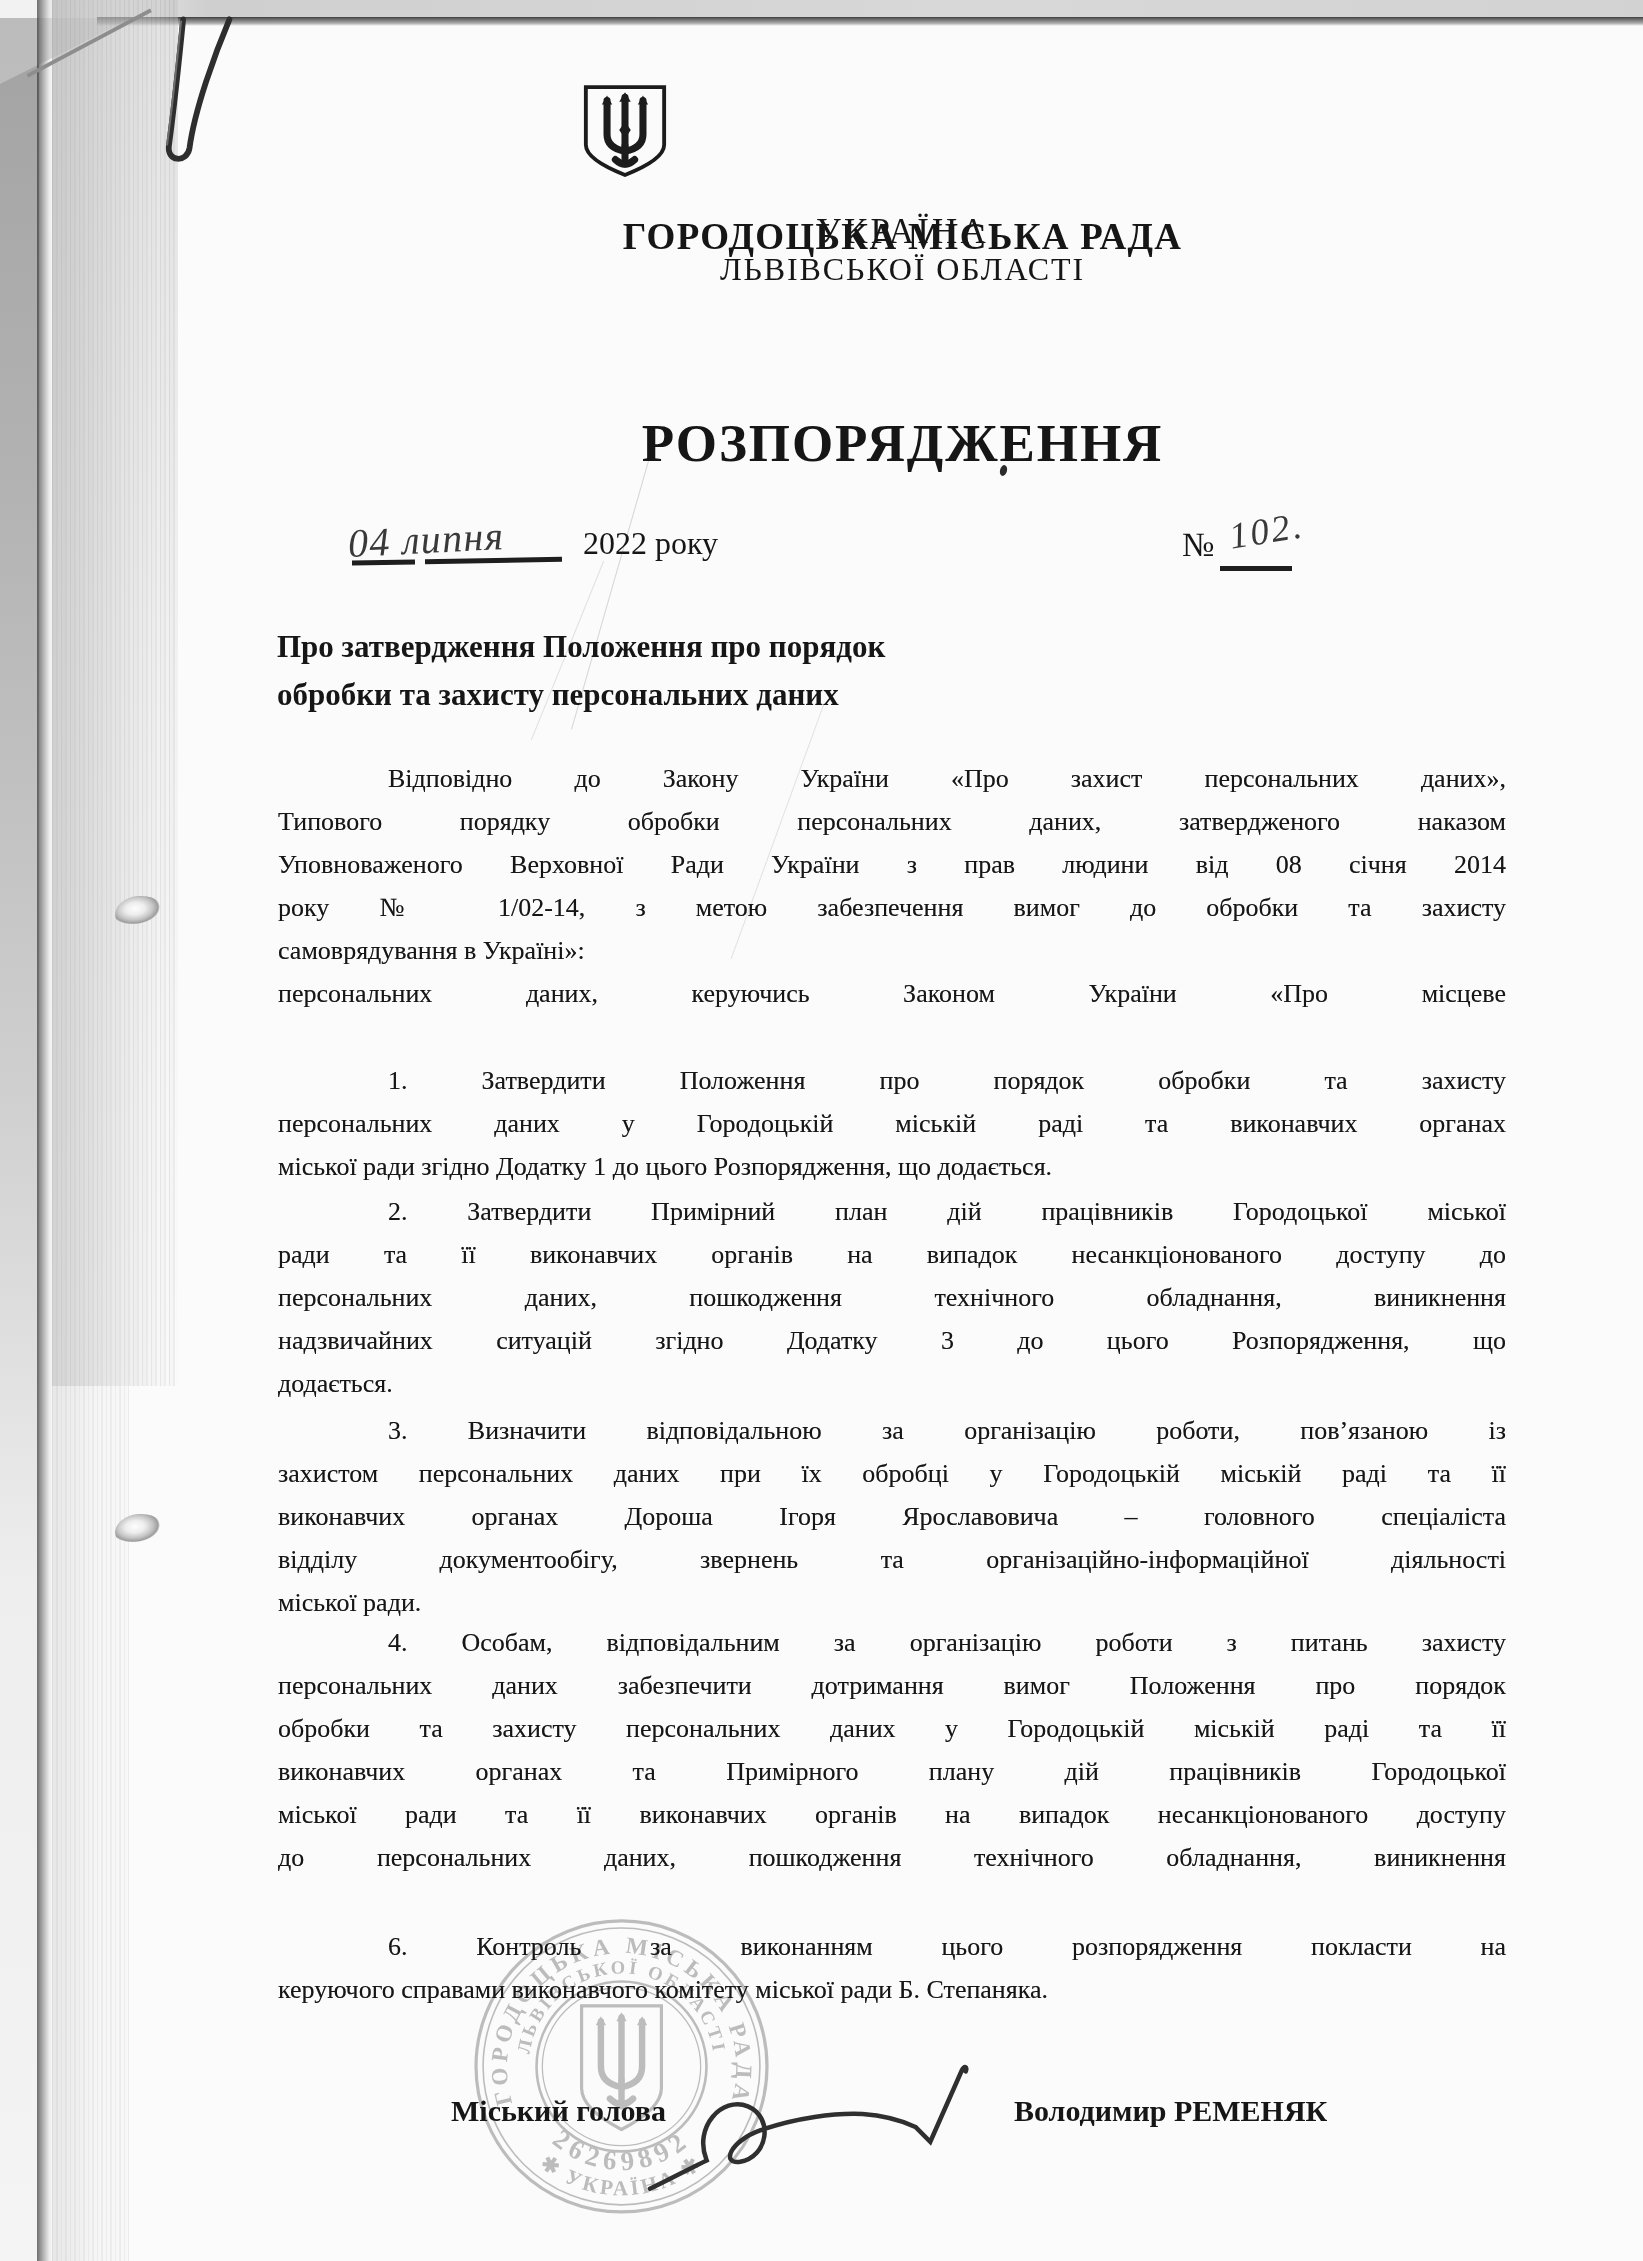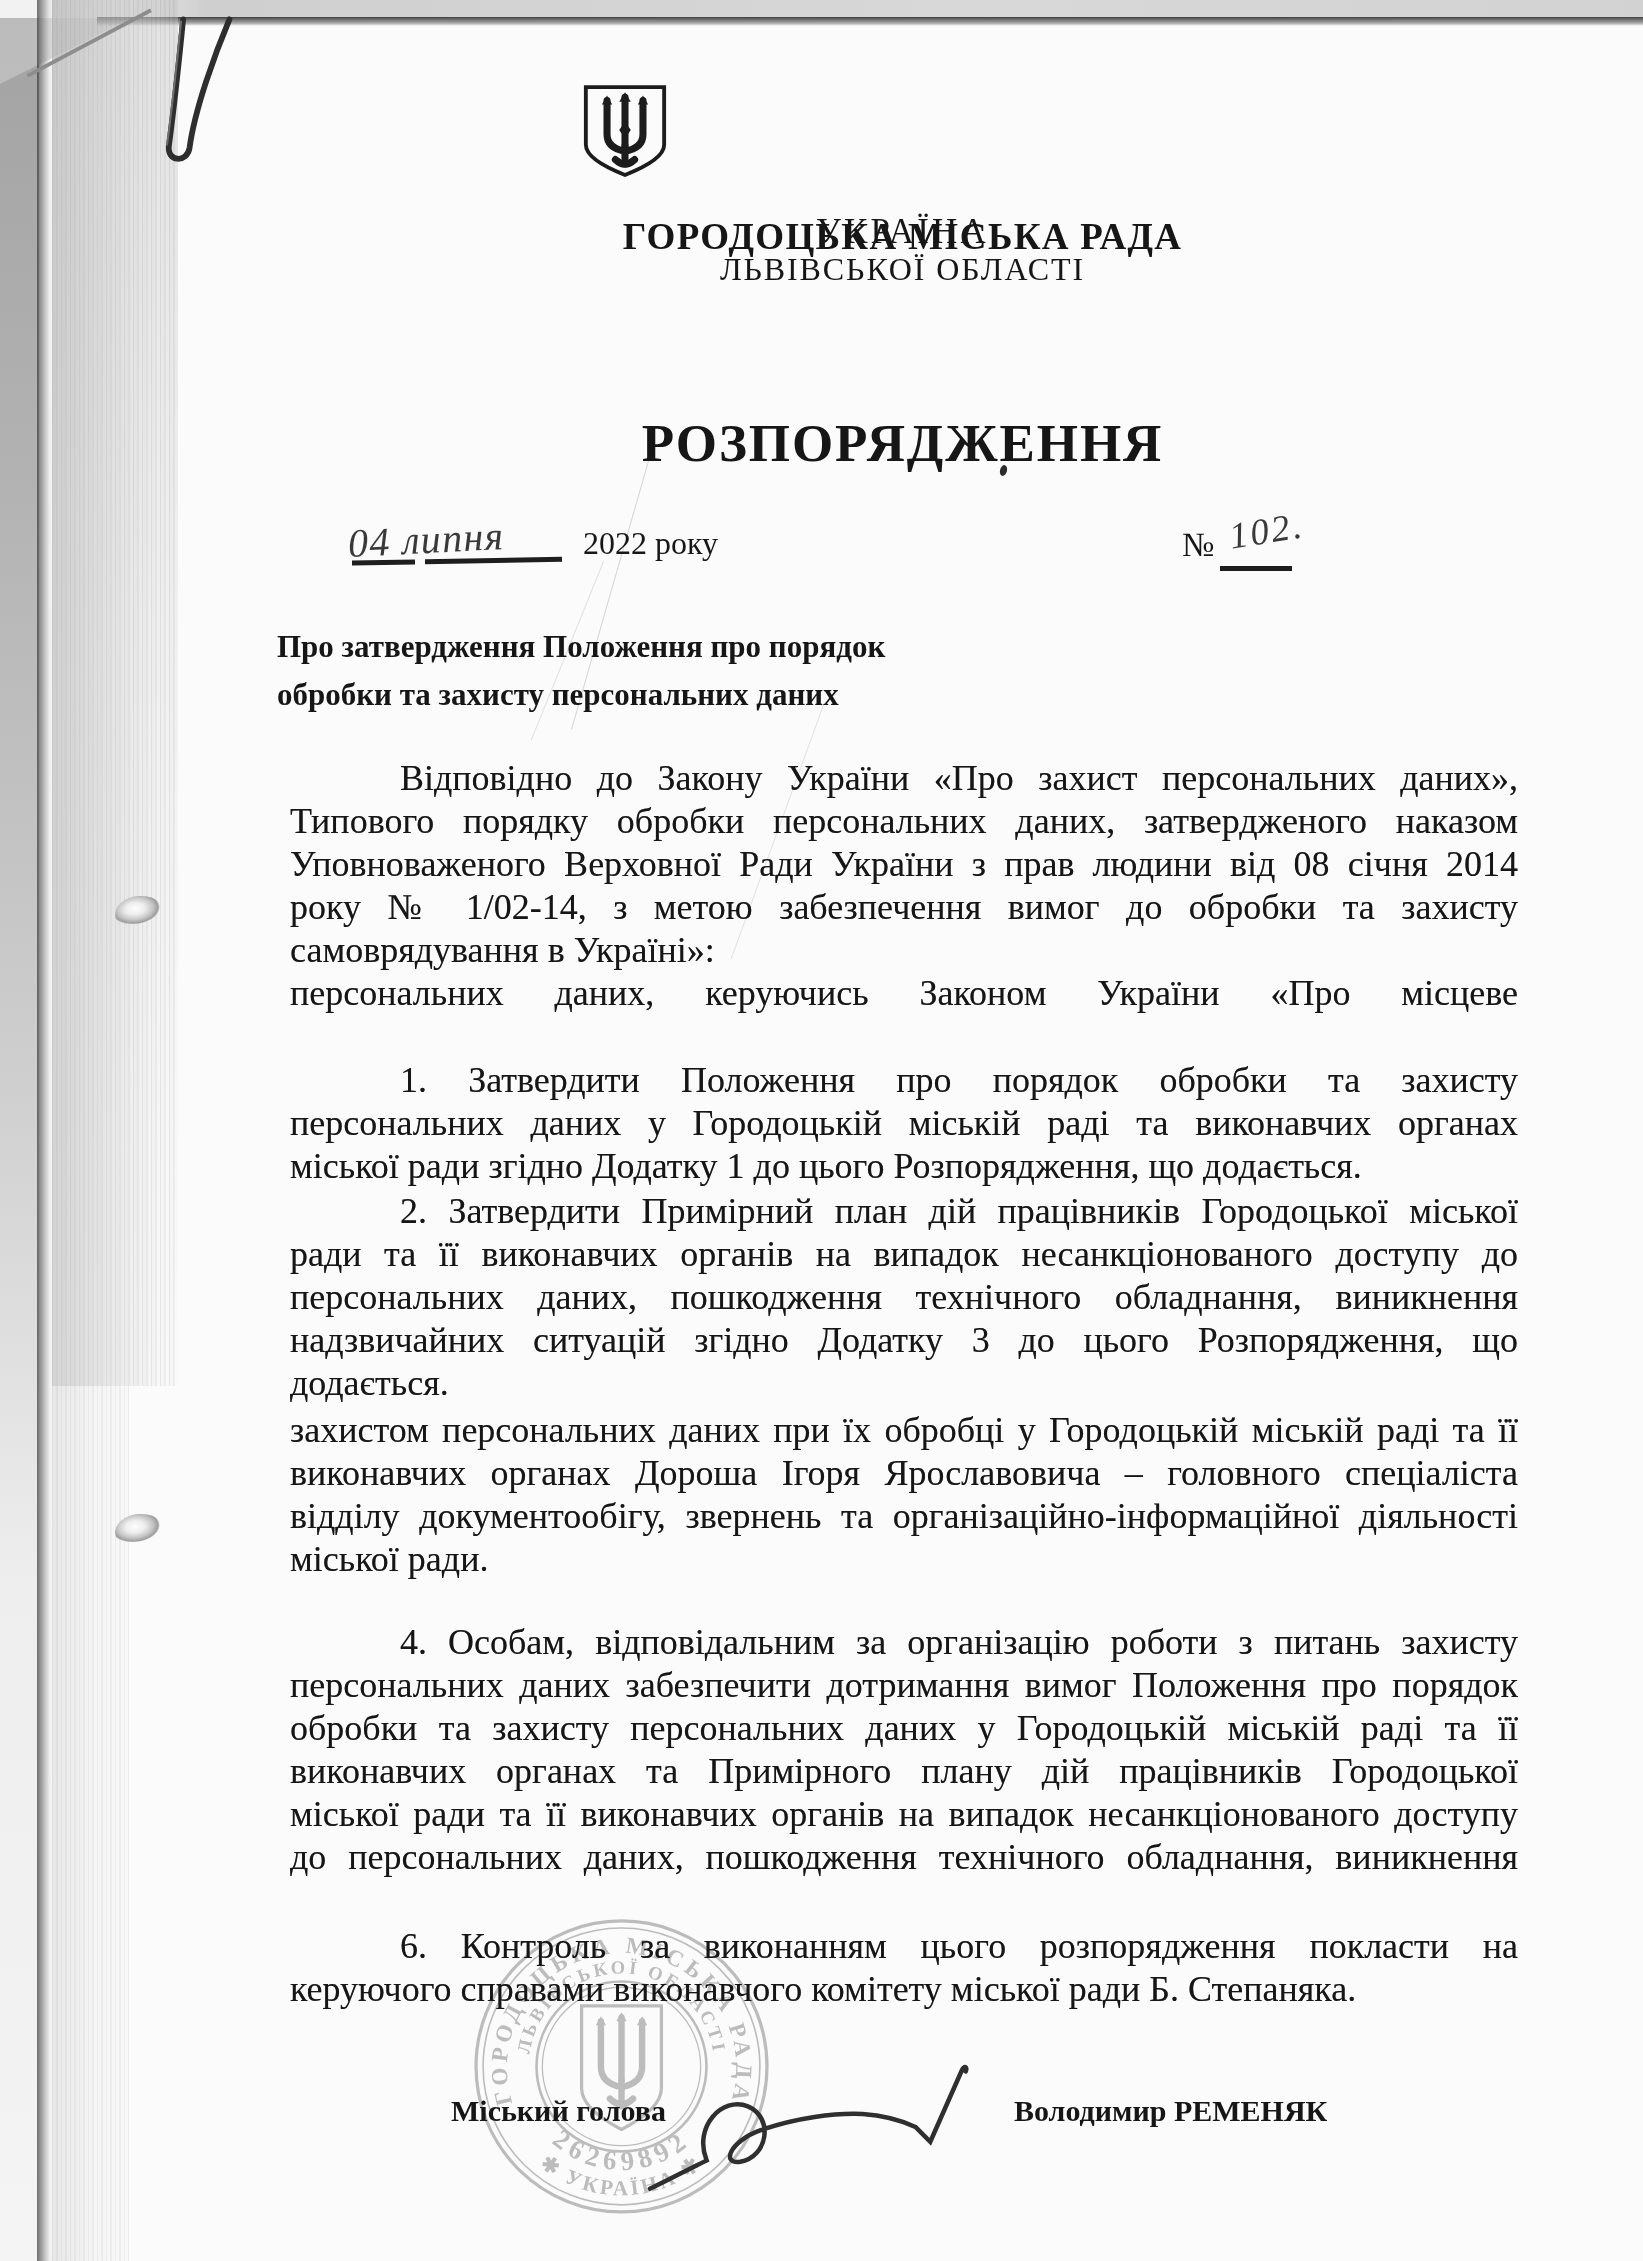"Відповідно до Закону України «Про" .block { font-size: 36px -> 26px; left: 290px -> 278px }
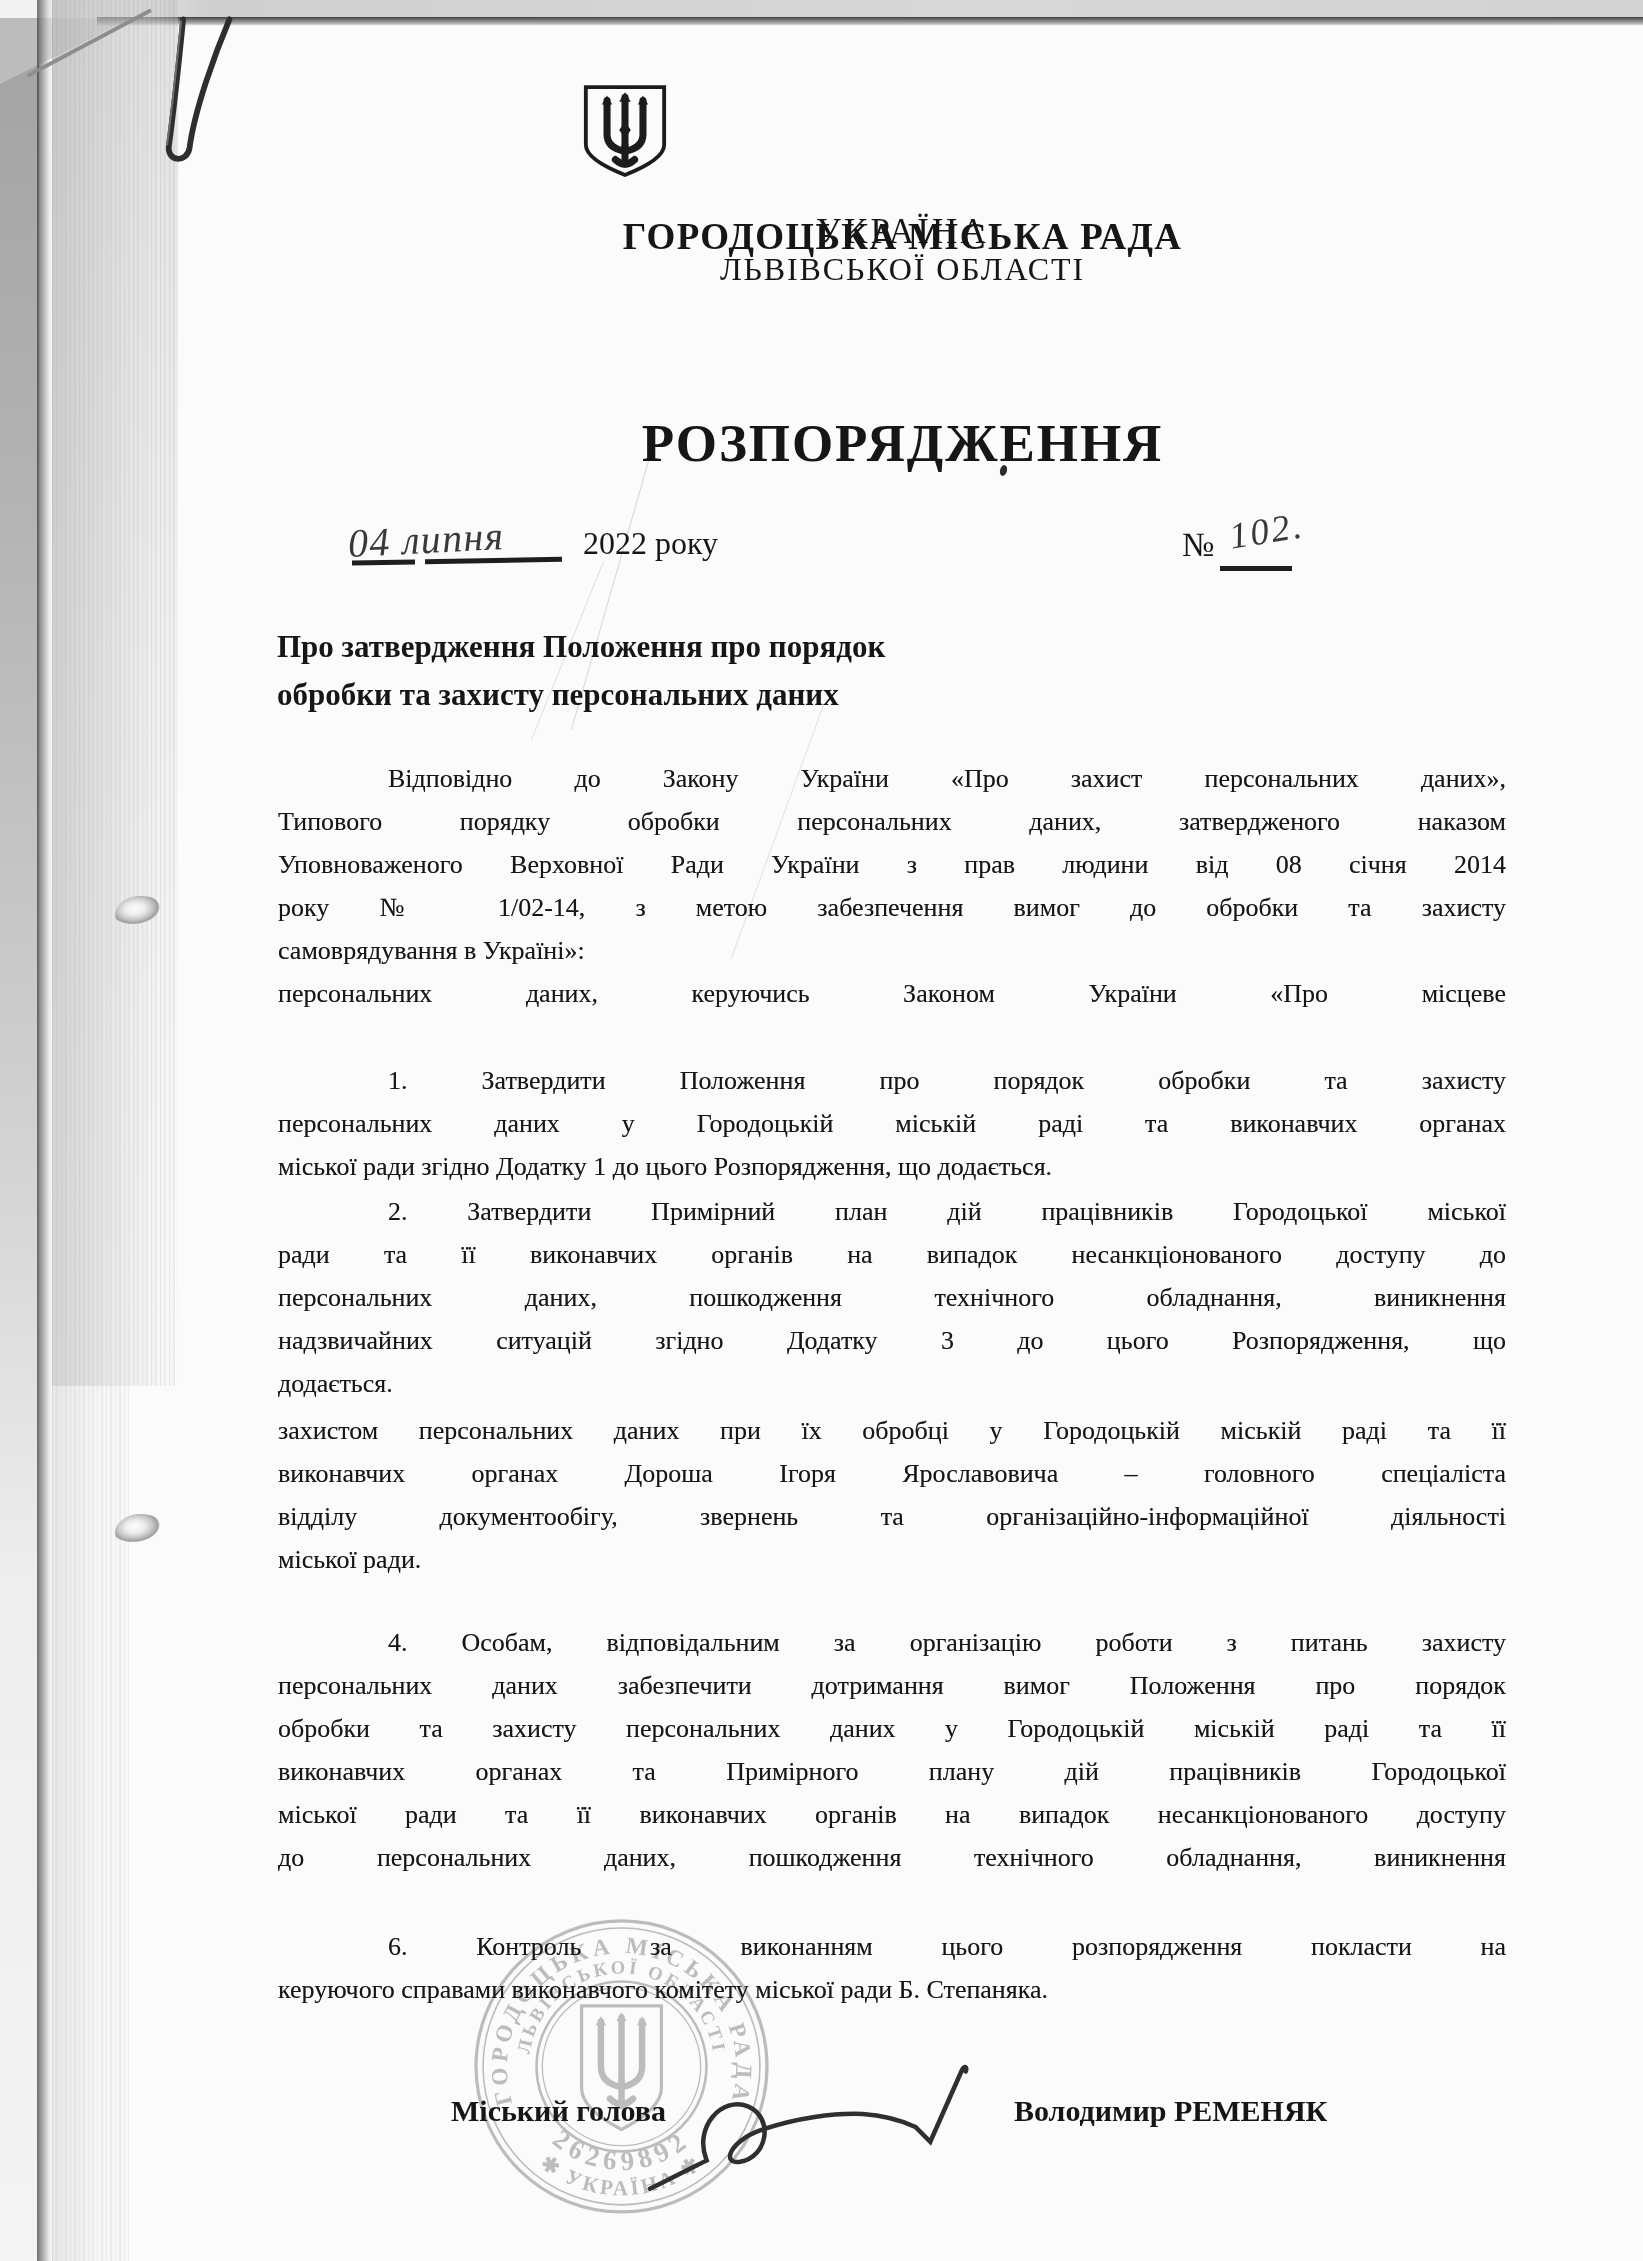"3. Визначити відповідальною за" div.tline { html: none -> <div>3. Визначити відповідальною за організацію роботи, пов’язаною із</div> }
